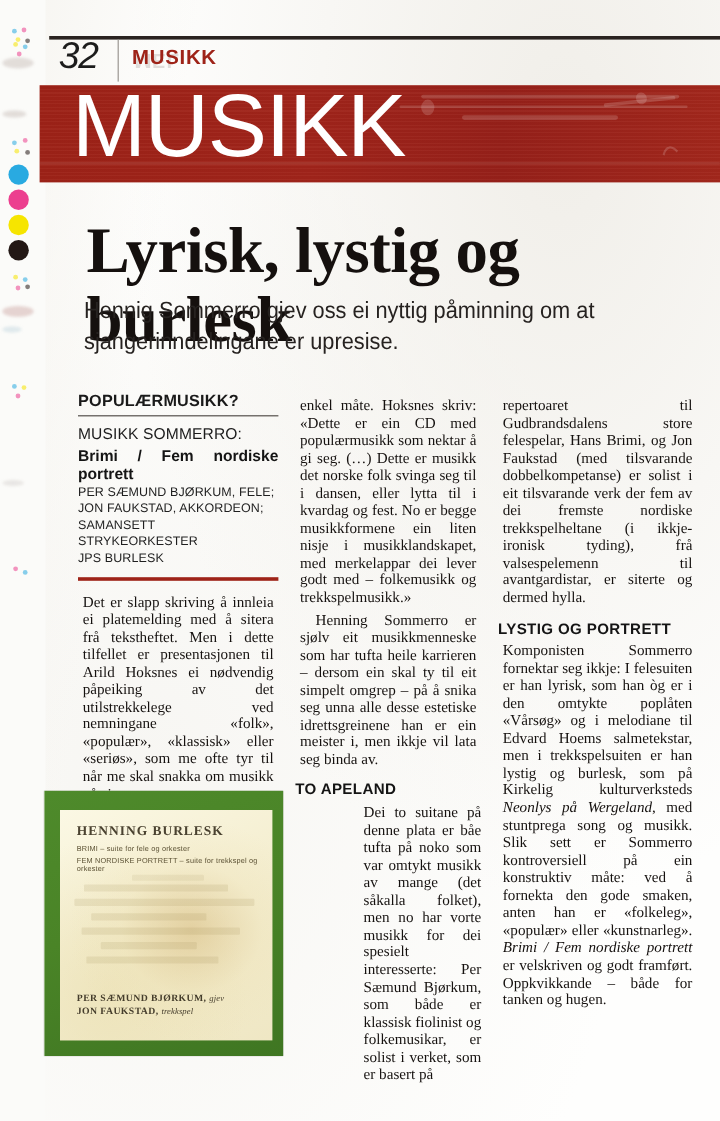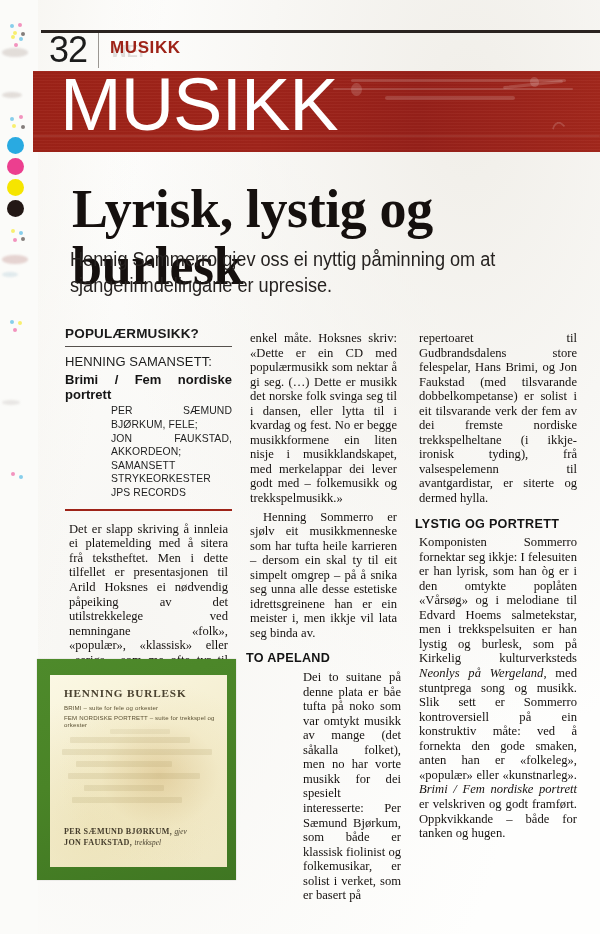"32" #page-num { font-size: 36px -> 31px; font-style: none -> italic }
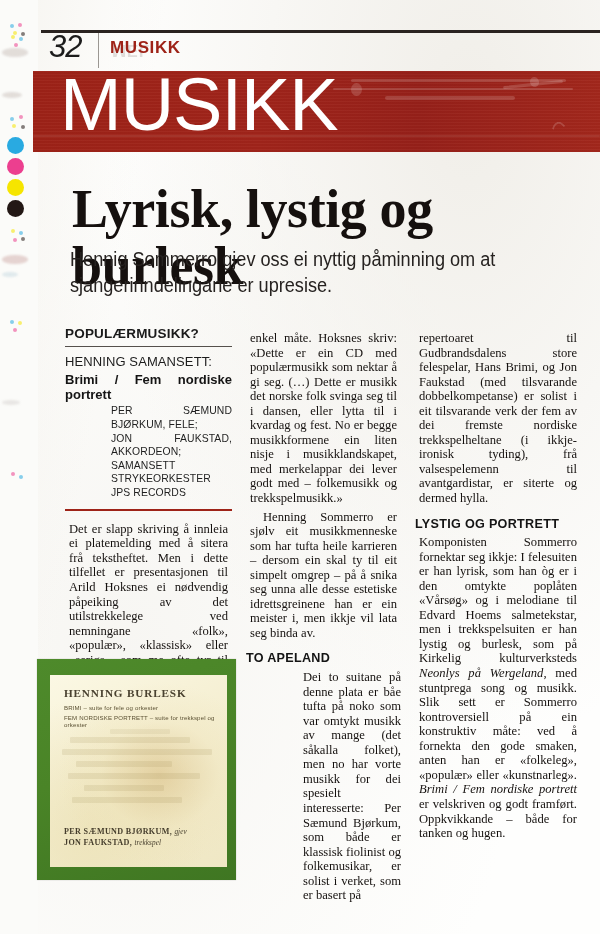"HENNING SAMANSETT:" div.factbox-artist { text: HENNING SAMANSETT -> MUSIKK SOMMERRO }
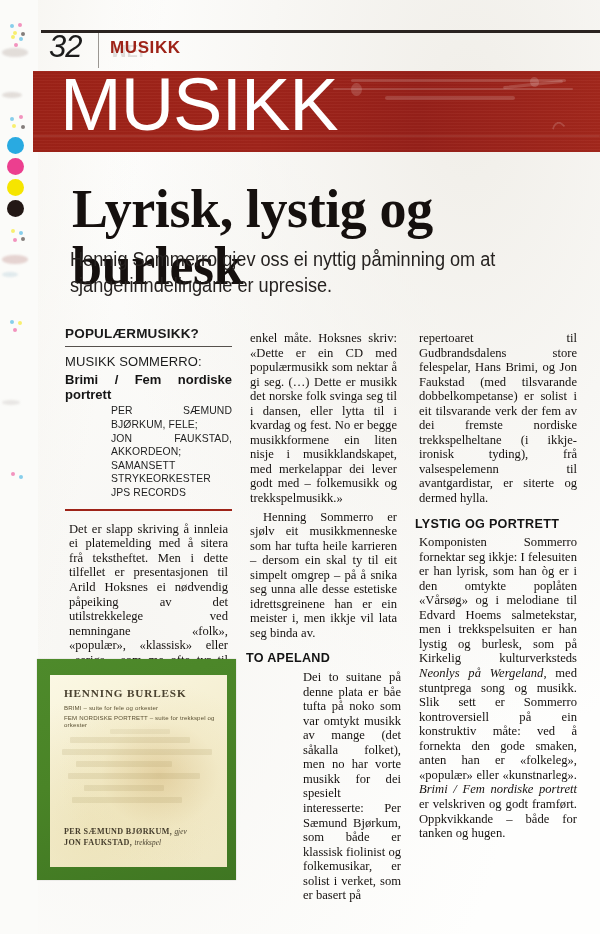"PER SÆMUND BJØRKUM, FELE;" .factbox-credits { margin-left: 46px -> none }
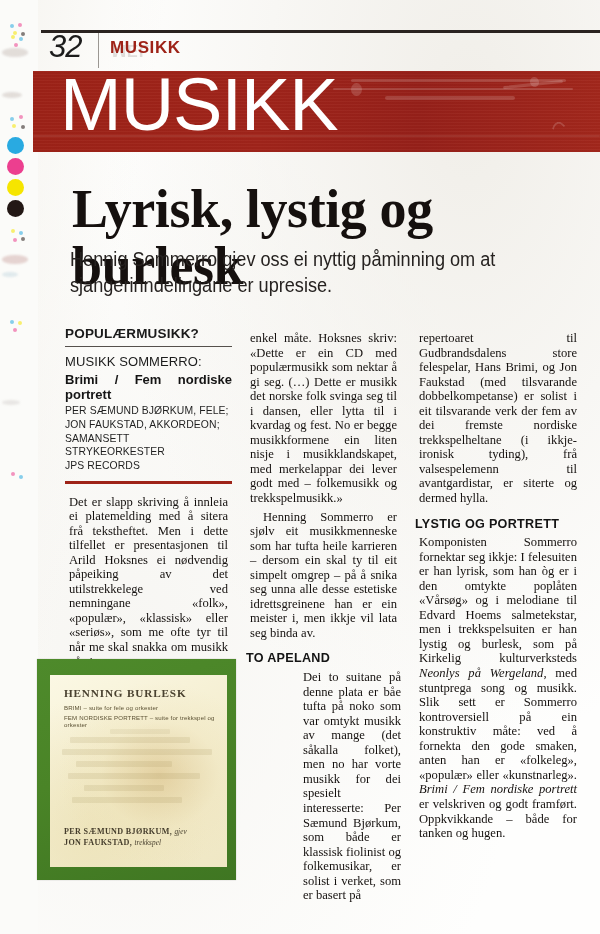"JPS RECORDS" div { text: RECORDS -> BURLESK }
